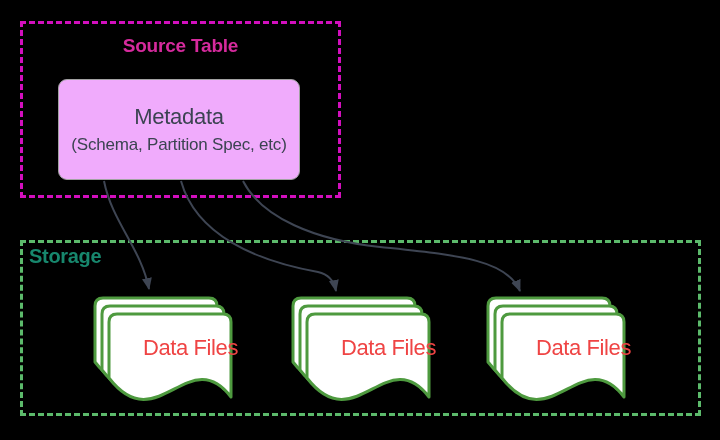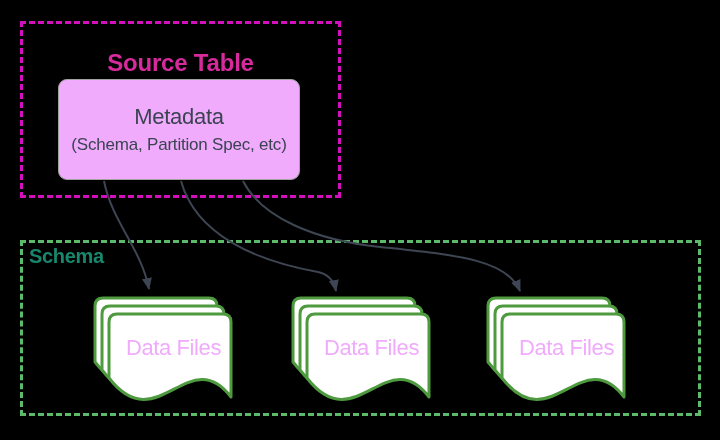"Source Table" .st-label { font-size: 24px -> 19px; top: 25px -> 11px }
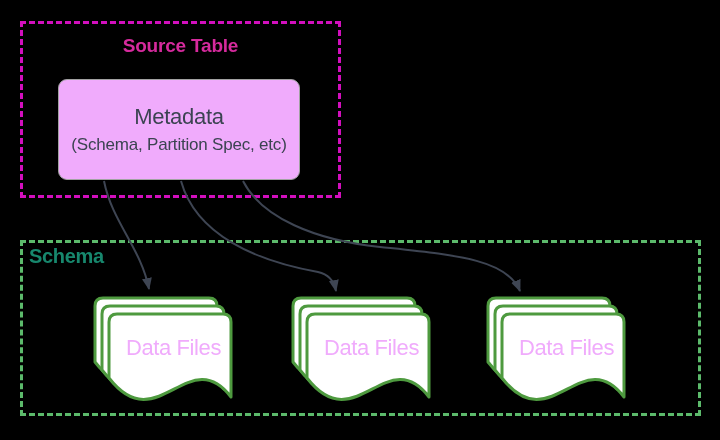"Schema" div.storage-label { text: Schema -> Storage }
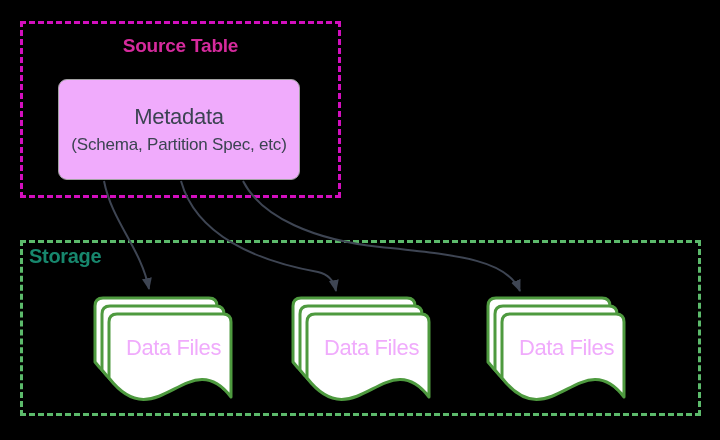"Data Files" .stack-label { color: #f0abfc -> #ef4444; text-align: center -> right }
